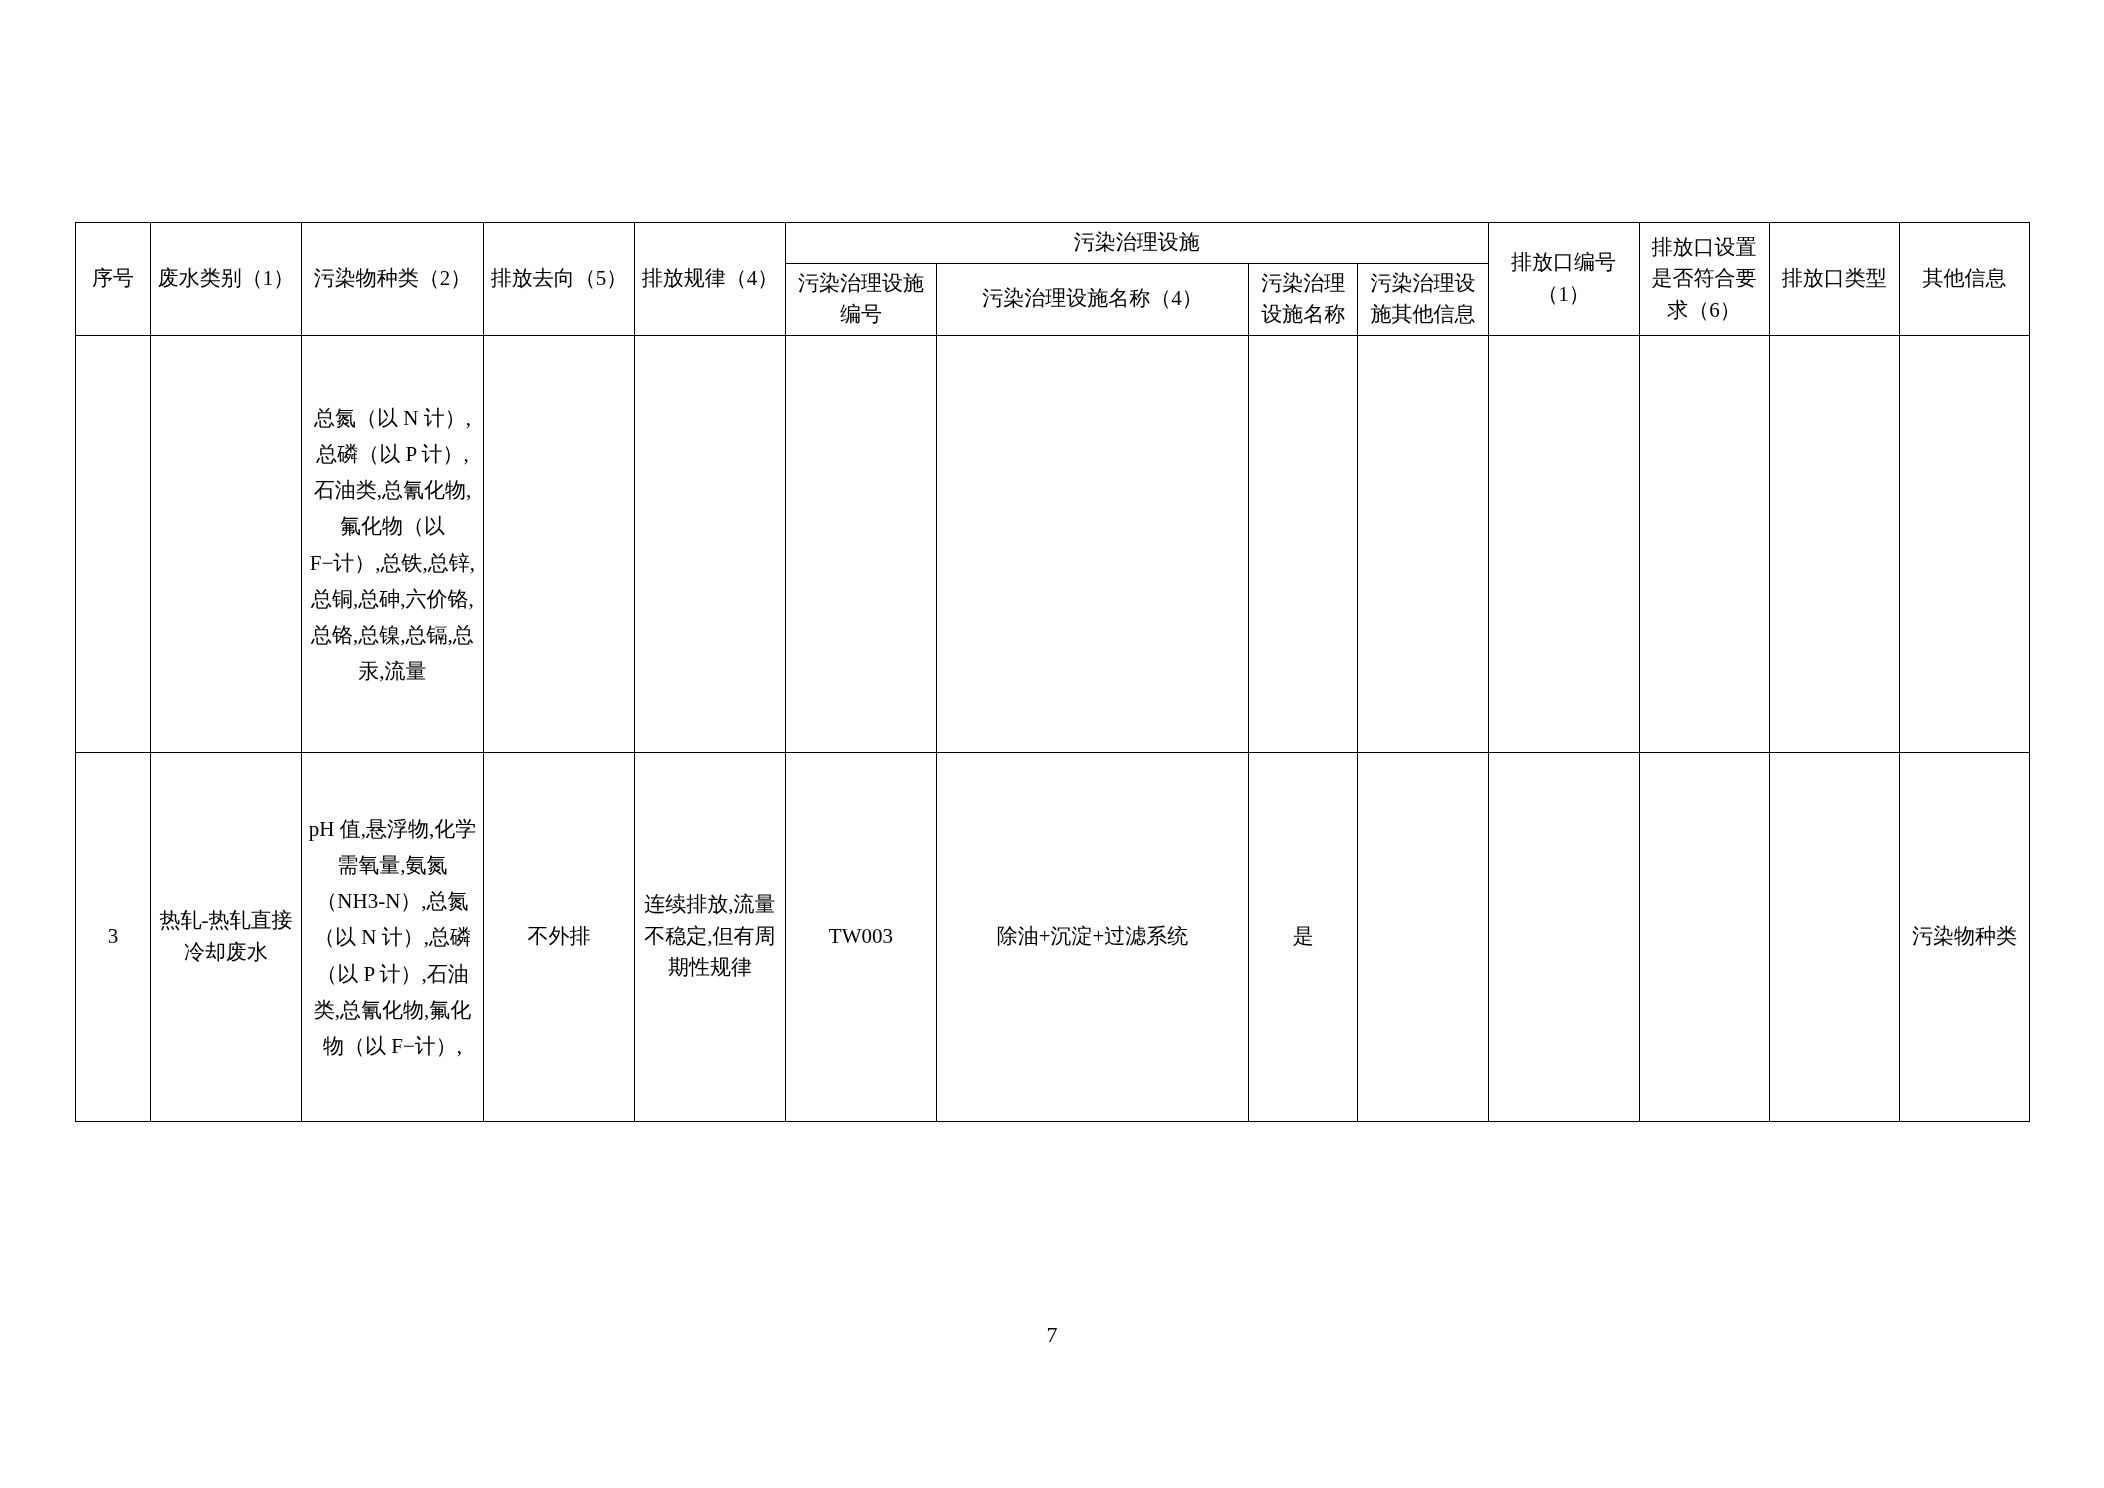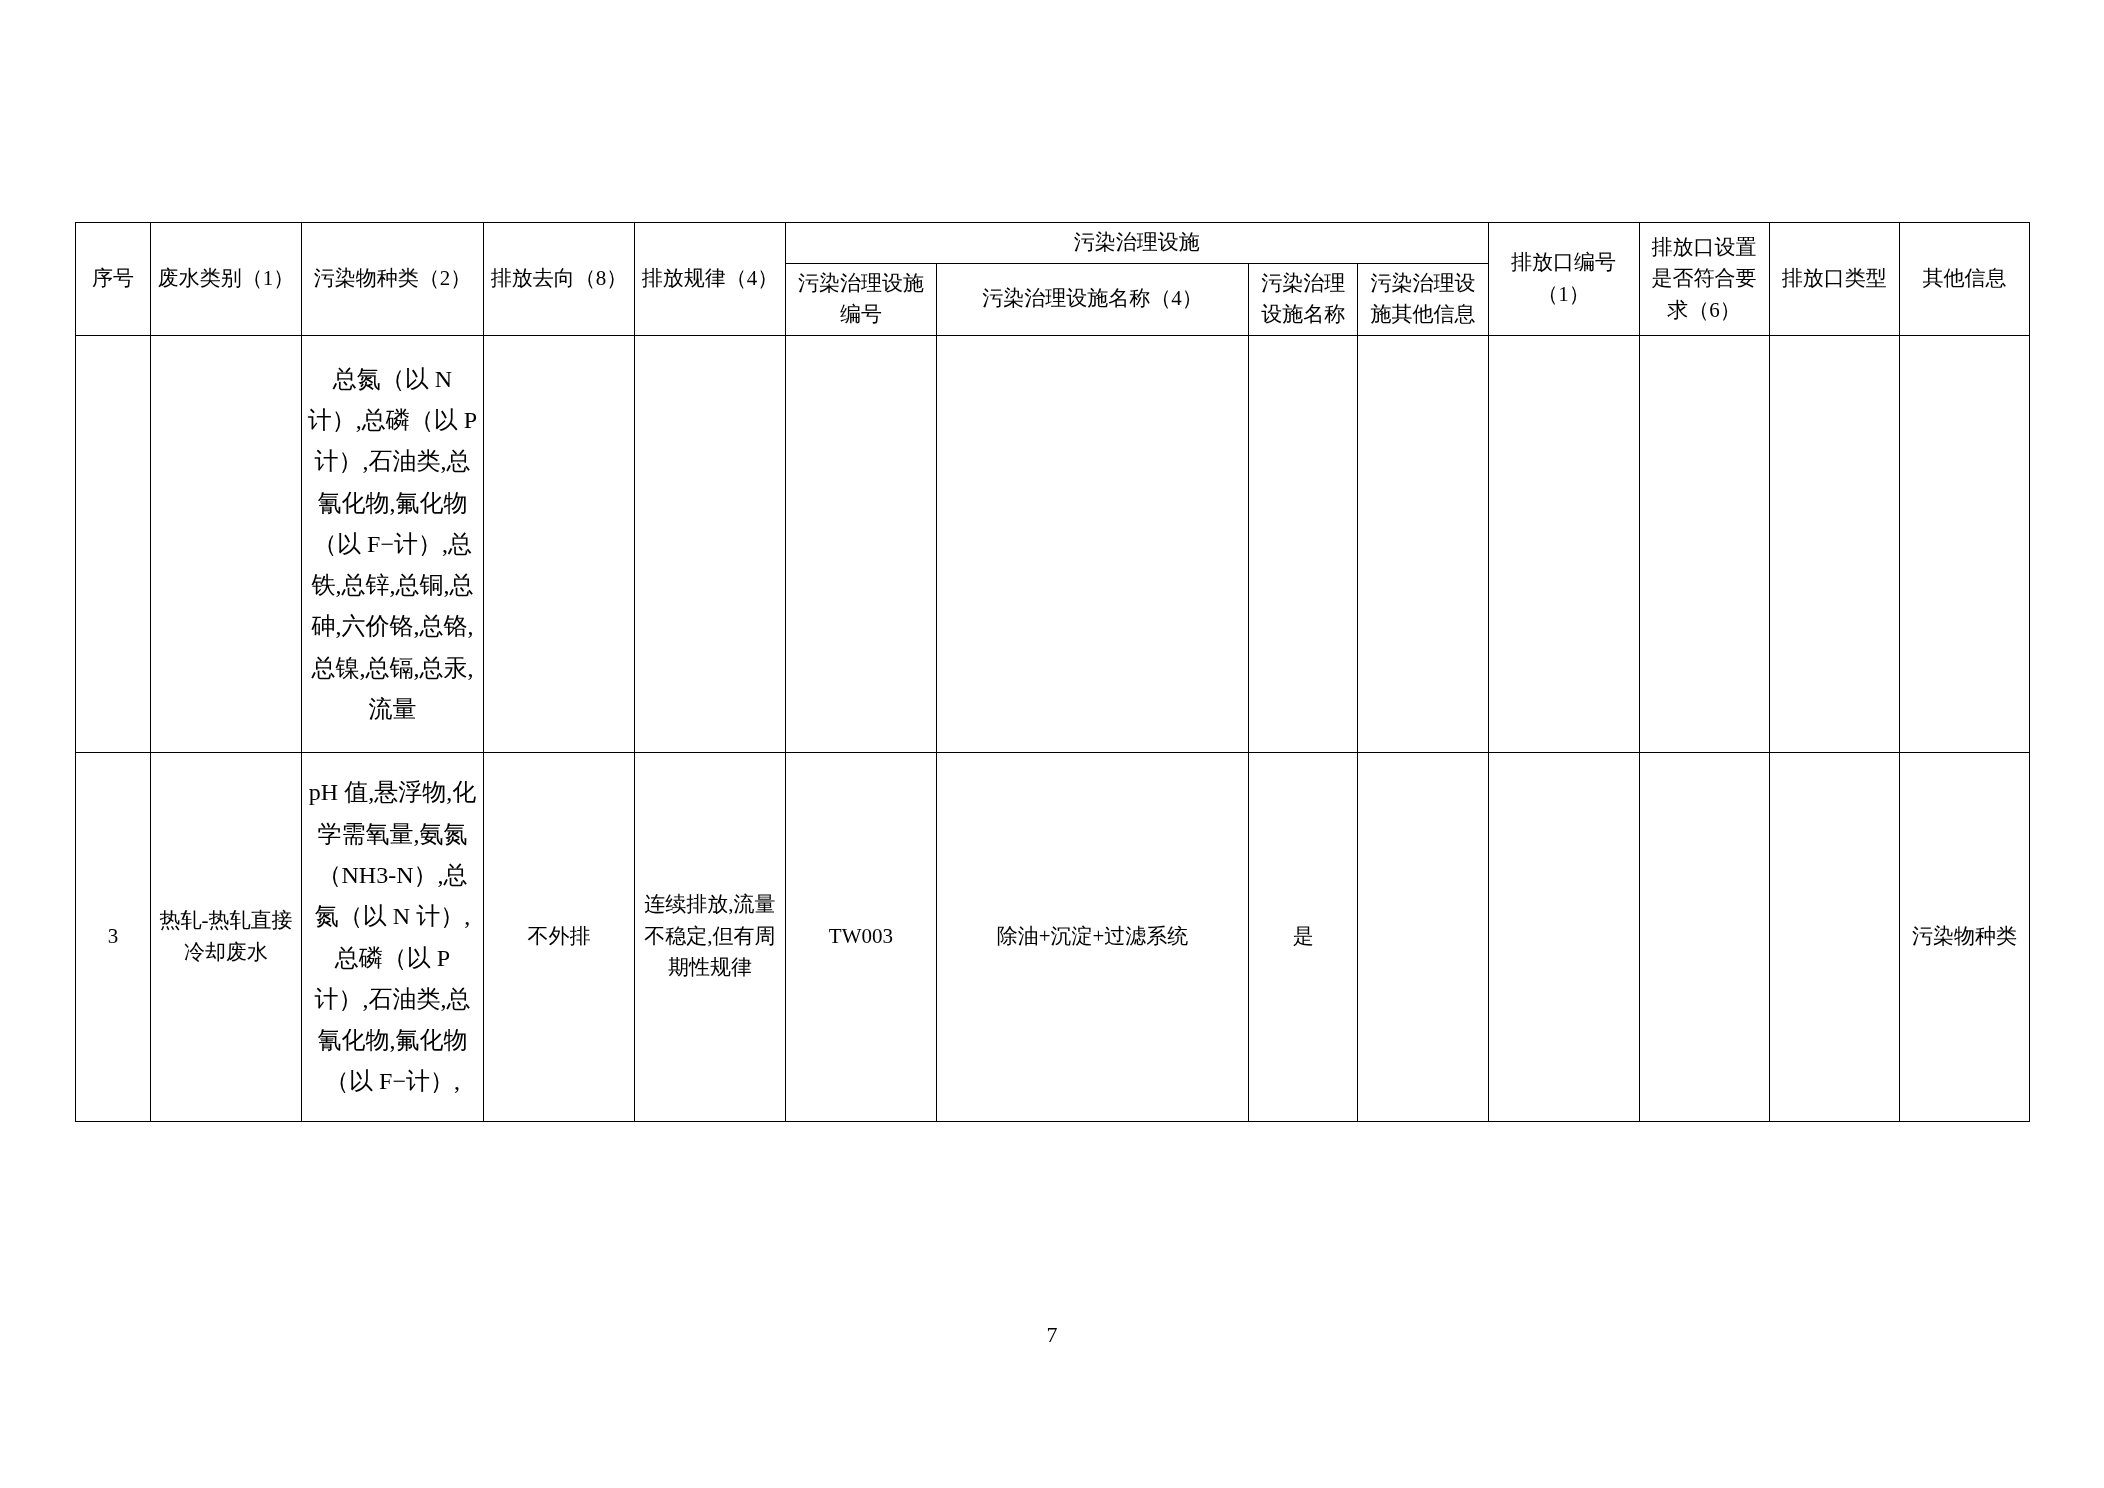"排放去向（8）" th.head-cell { text: 8 -> 5 }
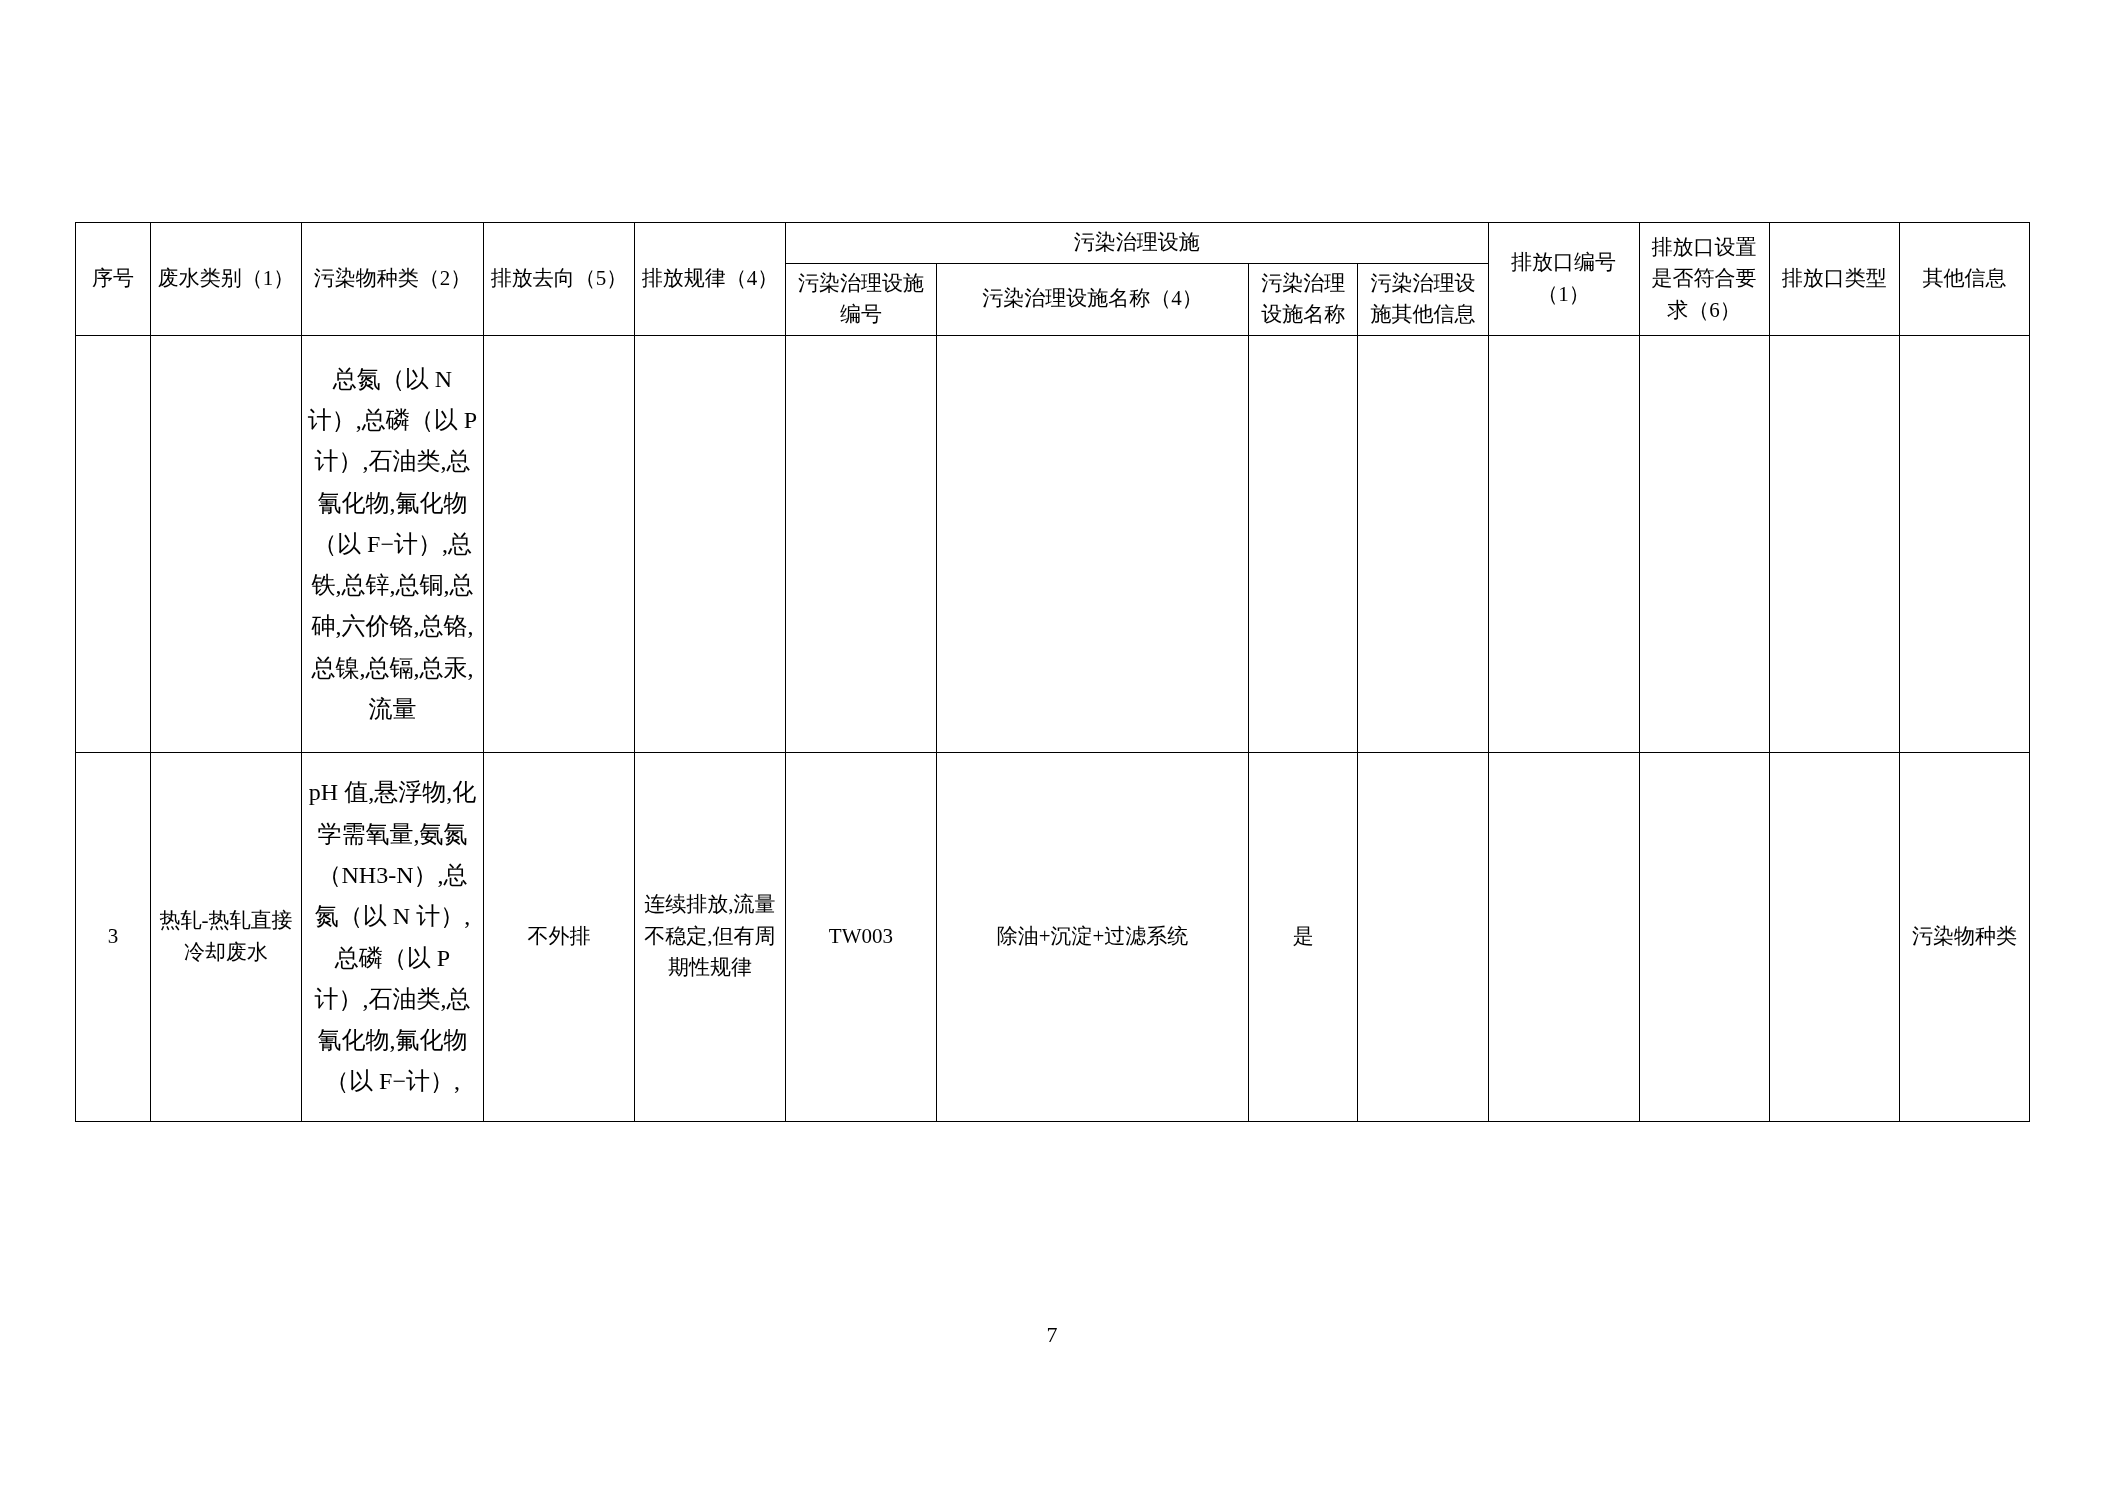"总氮（以 N 计）,总磷（以 P 计）,石油类,总氰化物,氟化物（以" .pol-text { font-size: 24px -> 21px }
